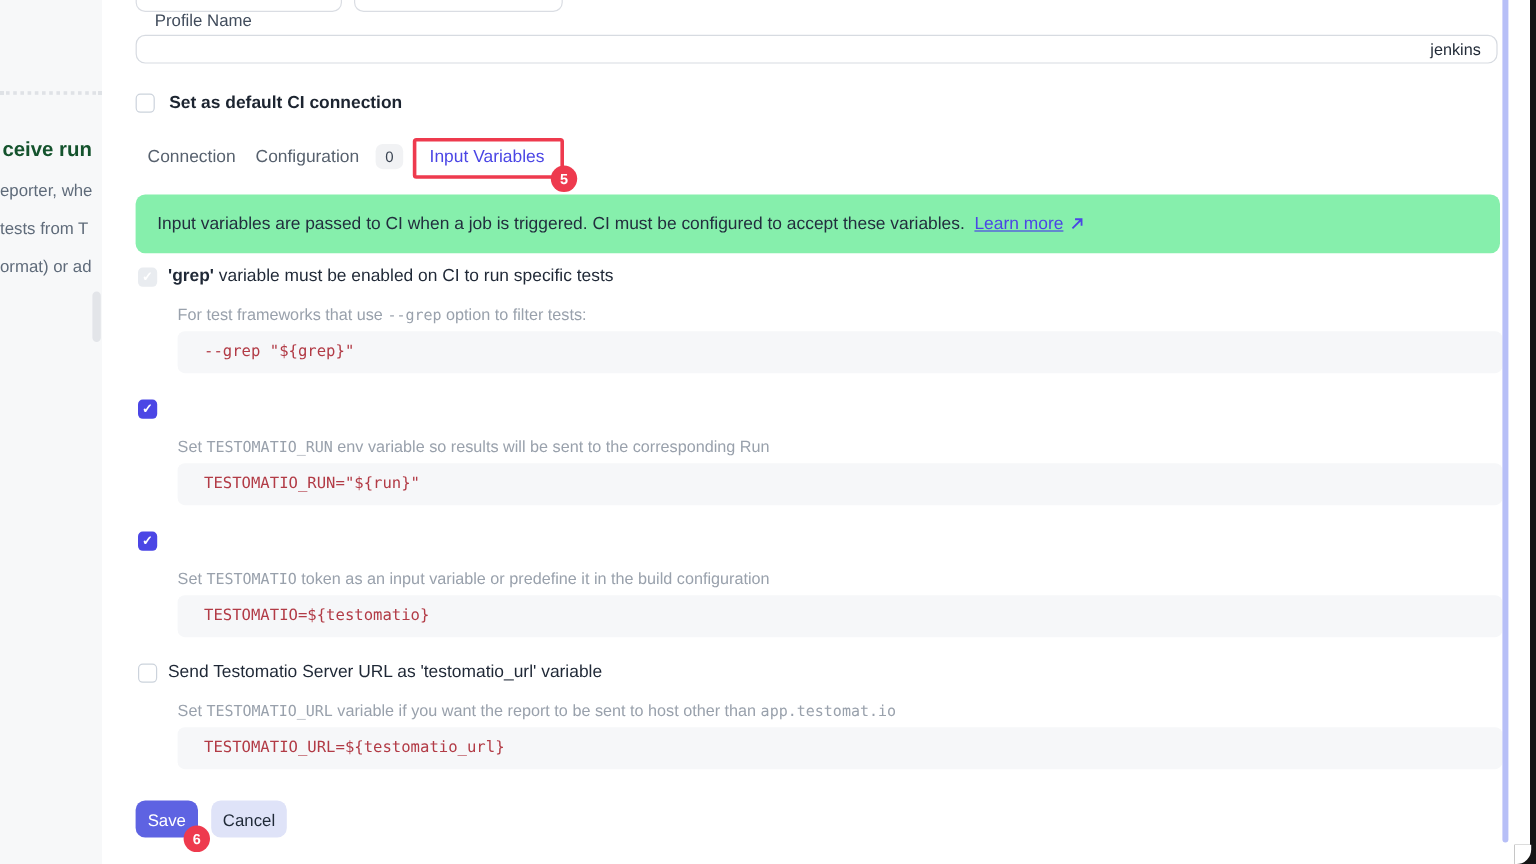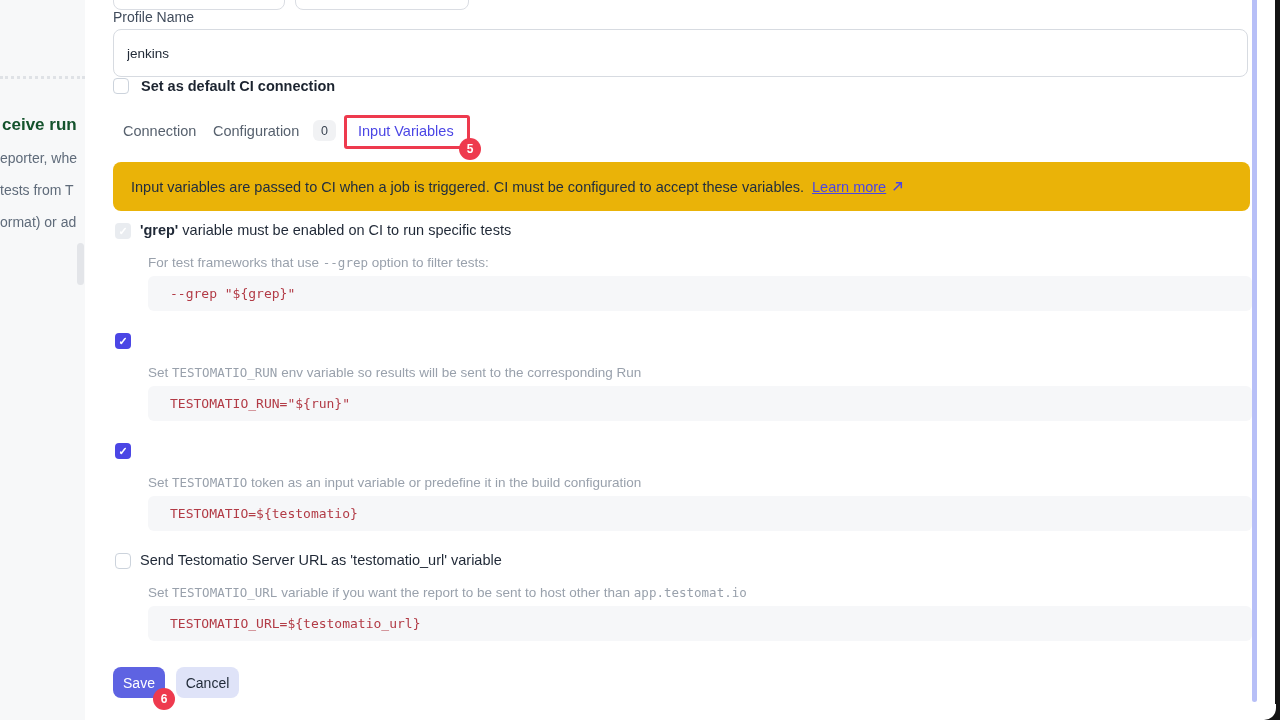"Profile Name" #profile-label { left: 28px -> 44px }
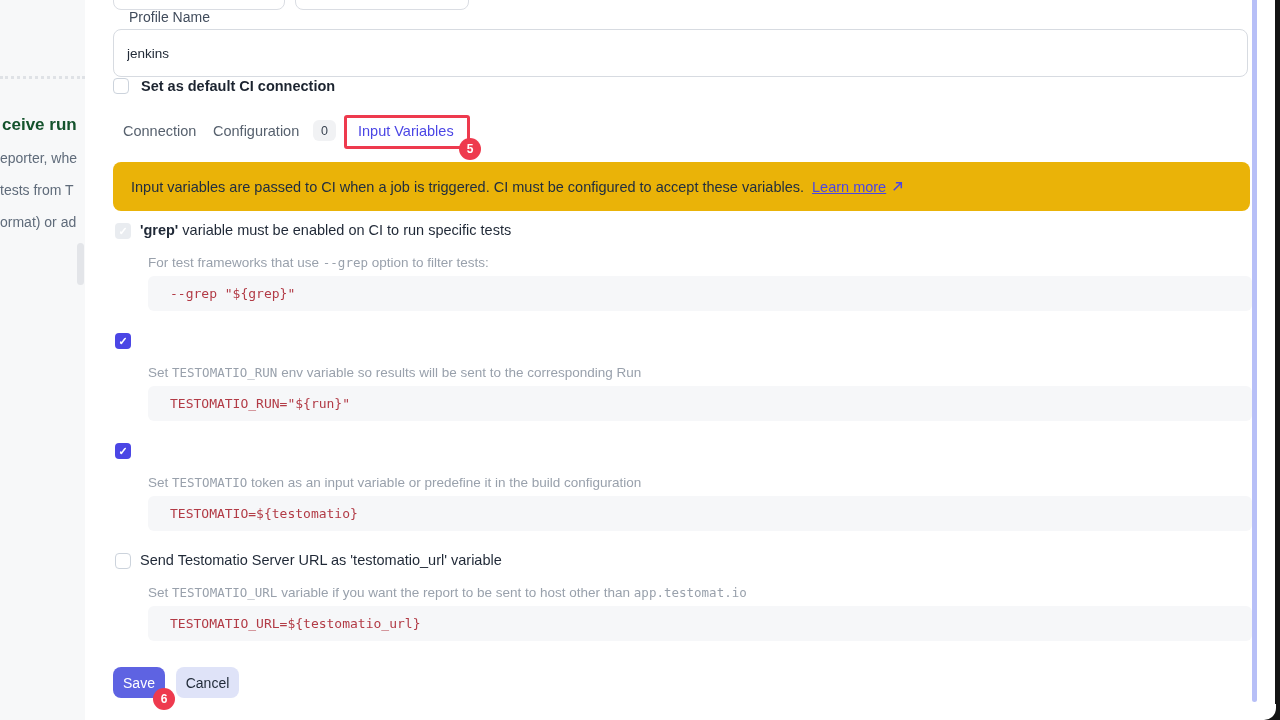"jenkins" #profile-input { height: 48px -> 24px; text-align: none -> right }
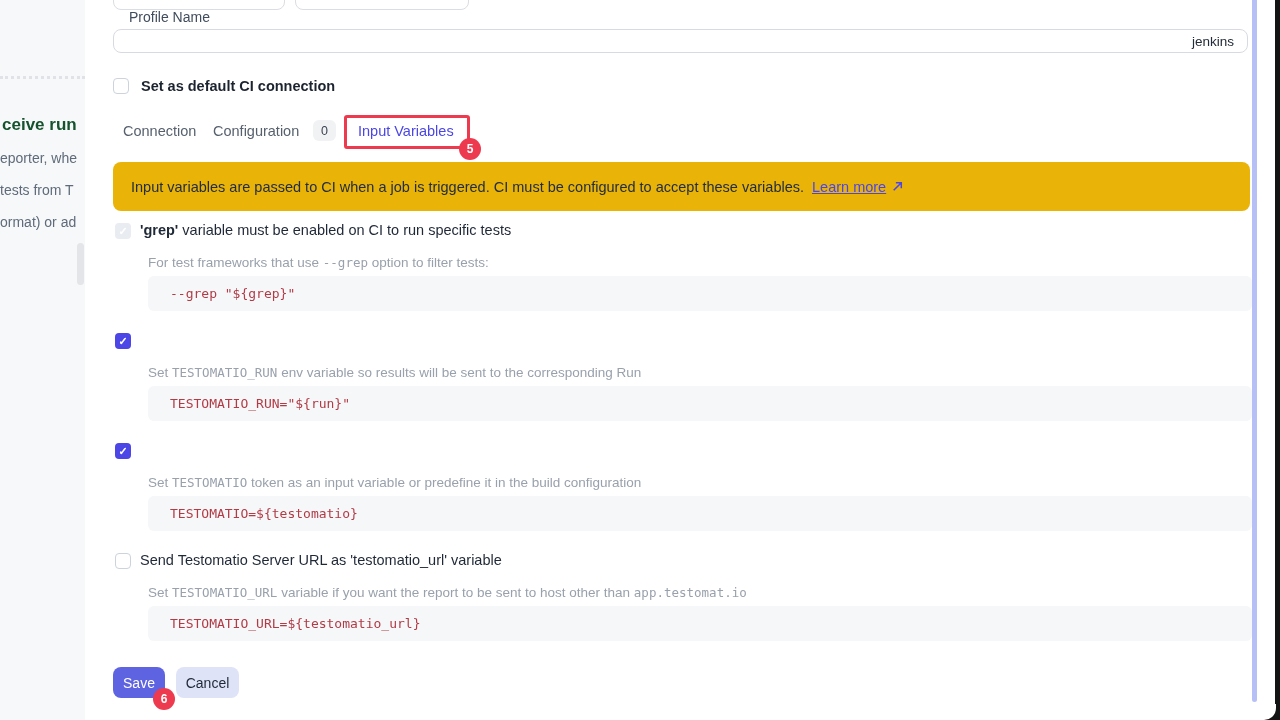"Input variables are passed to" #banner { background: #eab308 -> #86efac }
